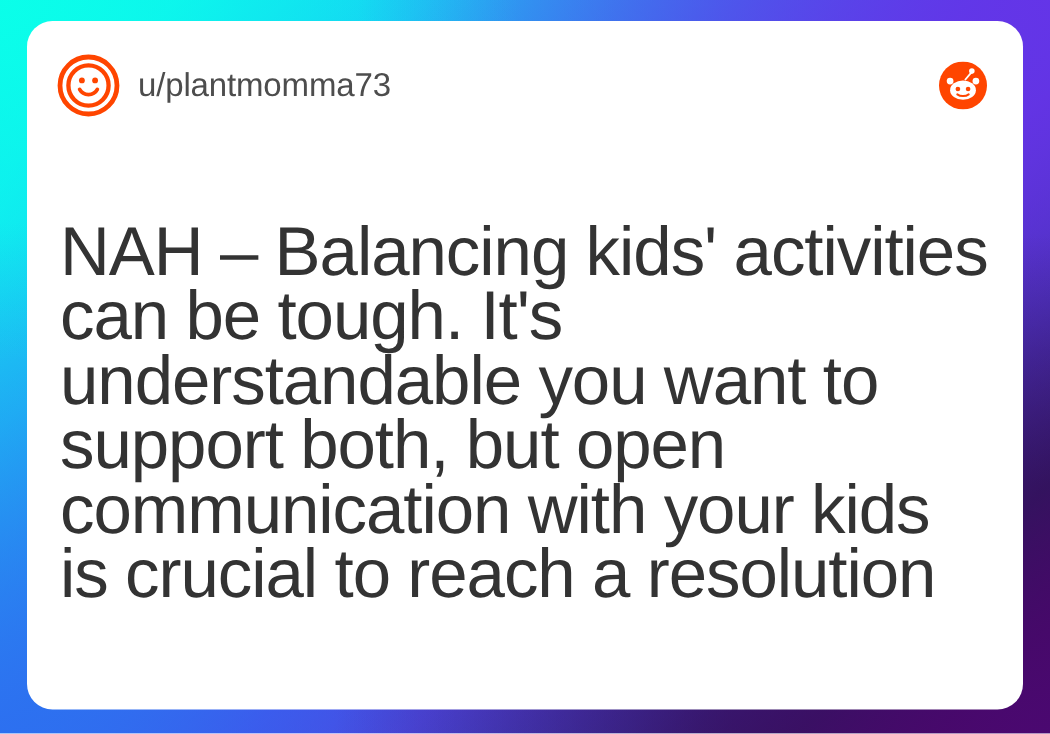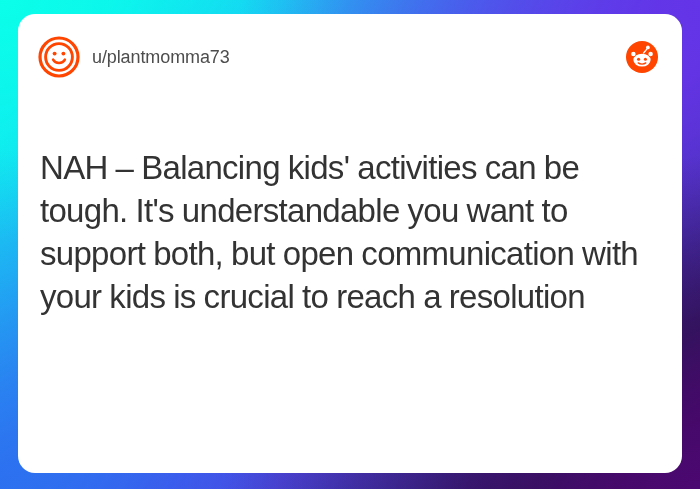"u/plantmomma73" .username { font-size: 18px -> 22px }
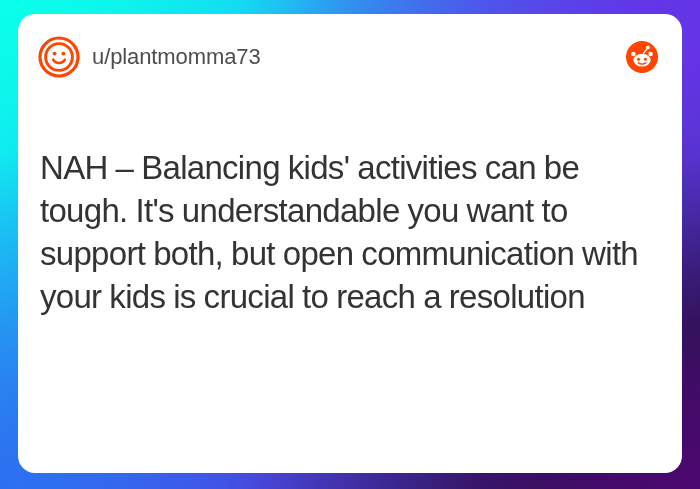"NAH – Balancing kids' activities" .comment-text { font-size: 33px -> 46px }
